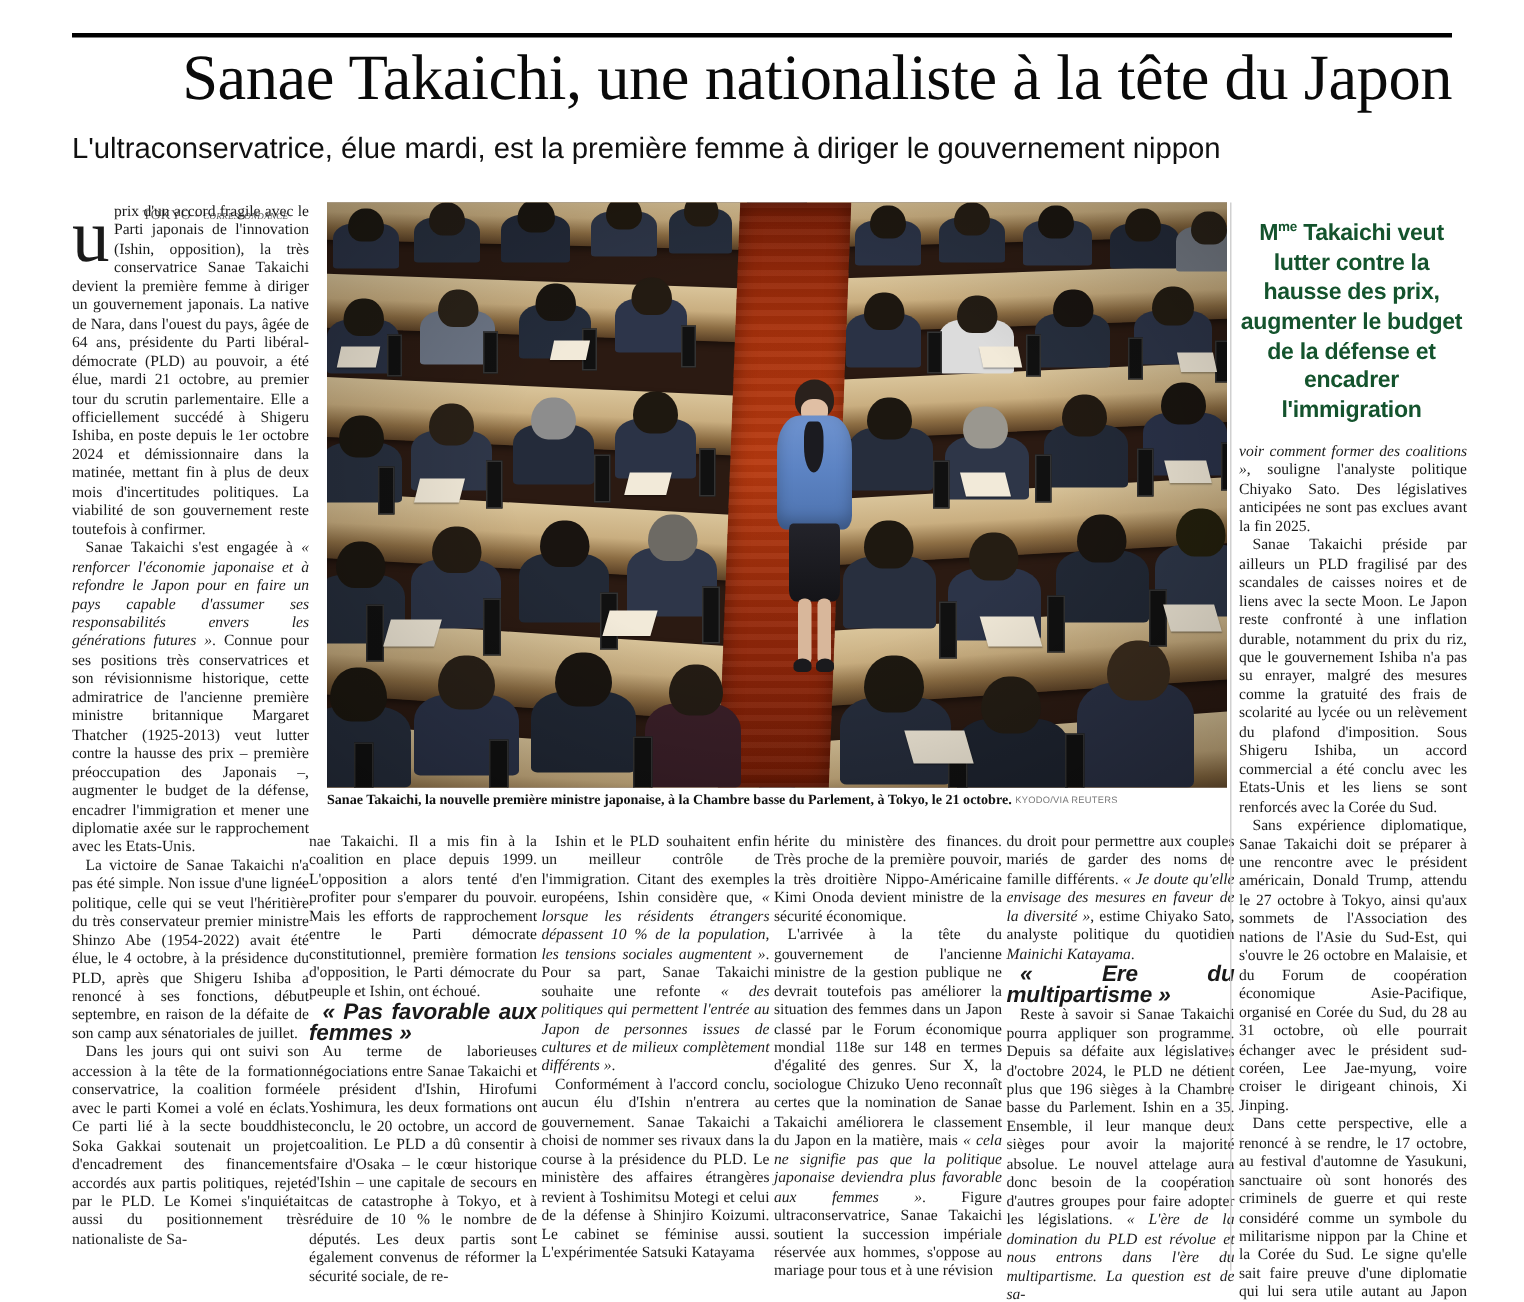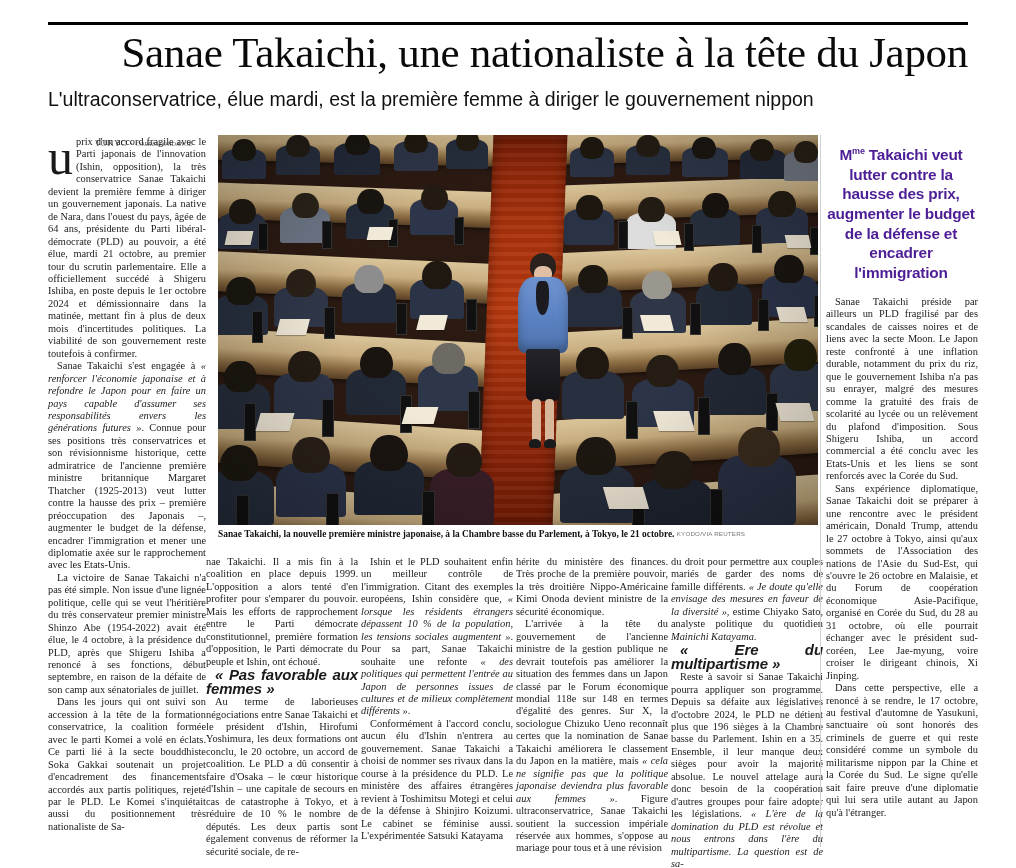"Mme Takaichi veut lutter contre" .pullquote { color: #4c1d95 -> #14532d }
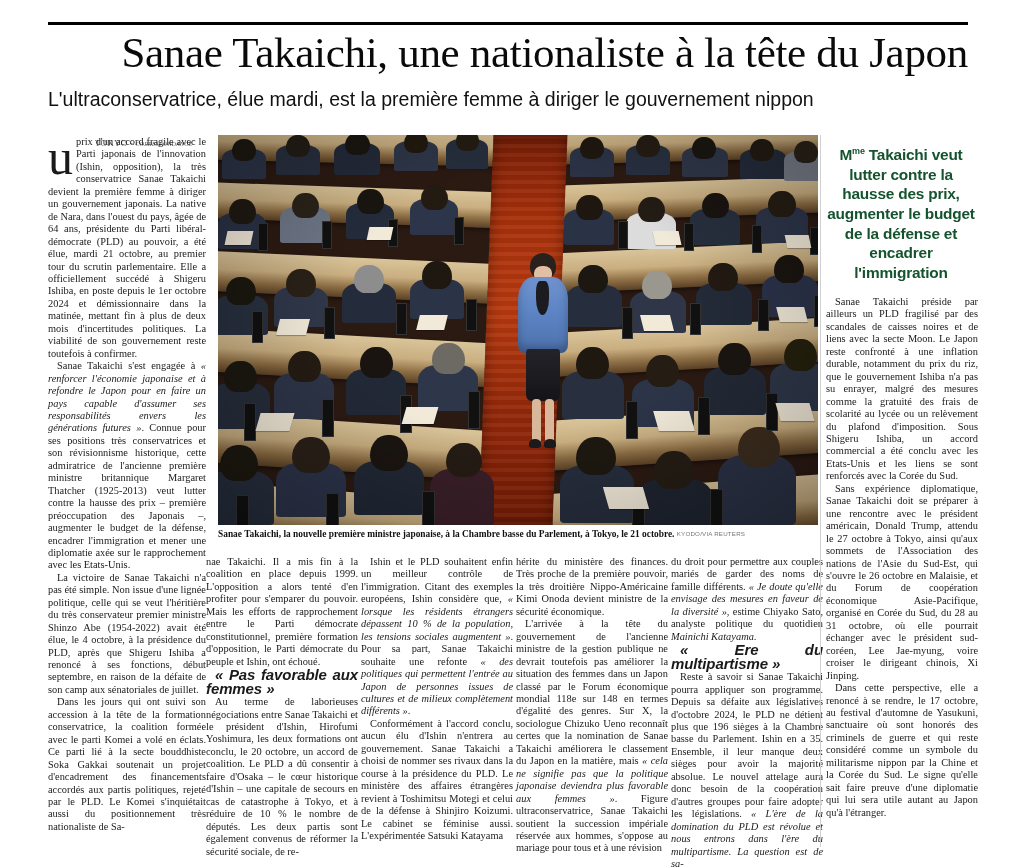"voir comment former des coalitions" p.noindent { html: none -> <p><em>voir comment former des coalitions »</em><span>, souligne l'analyste politique Chiyako Sato. Des législatives anticipées ne sont pas exclues avant la fin 2025.</span></p> }
